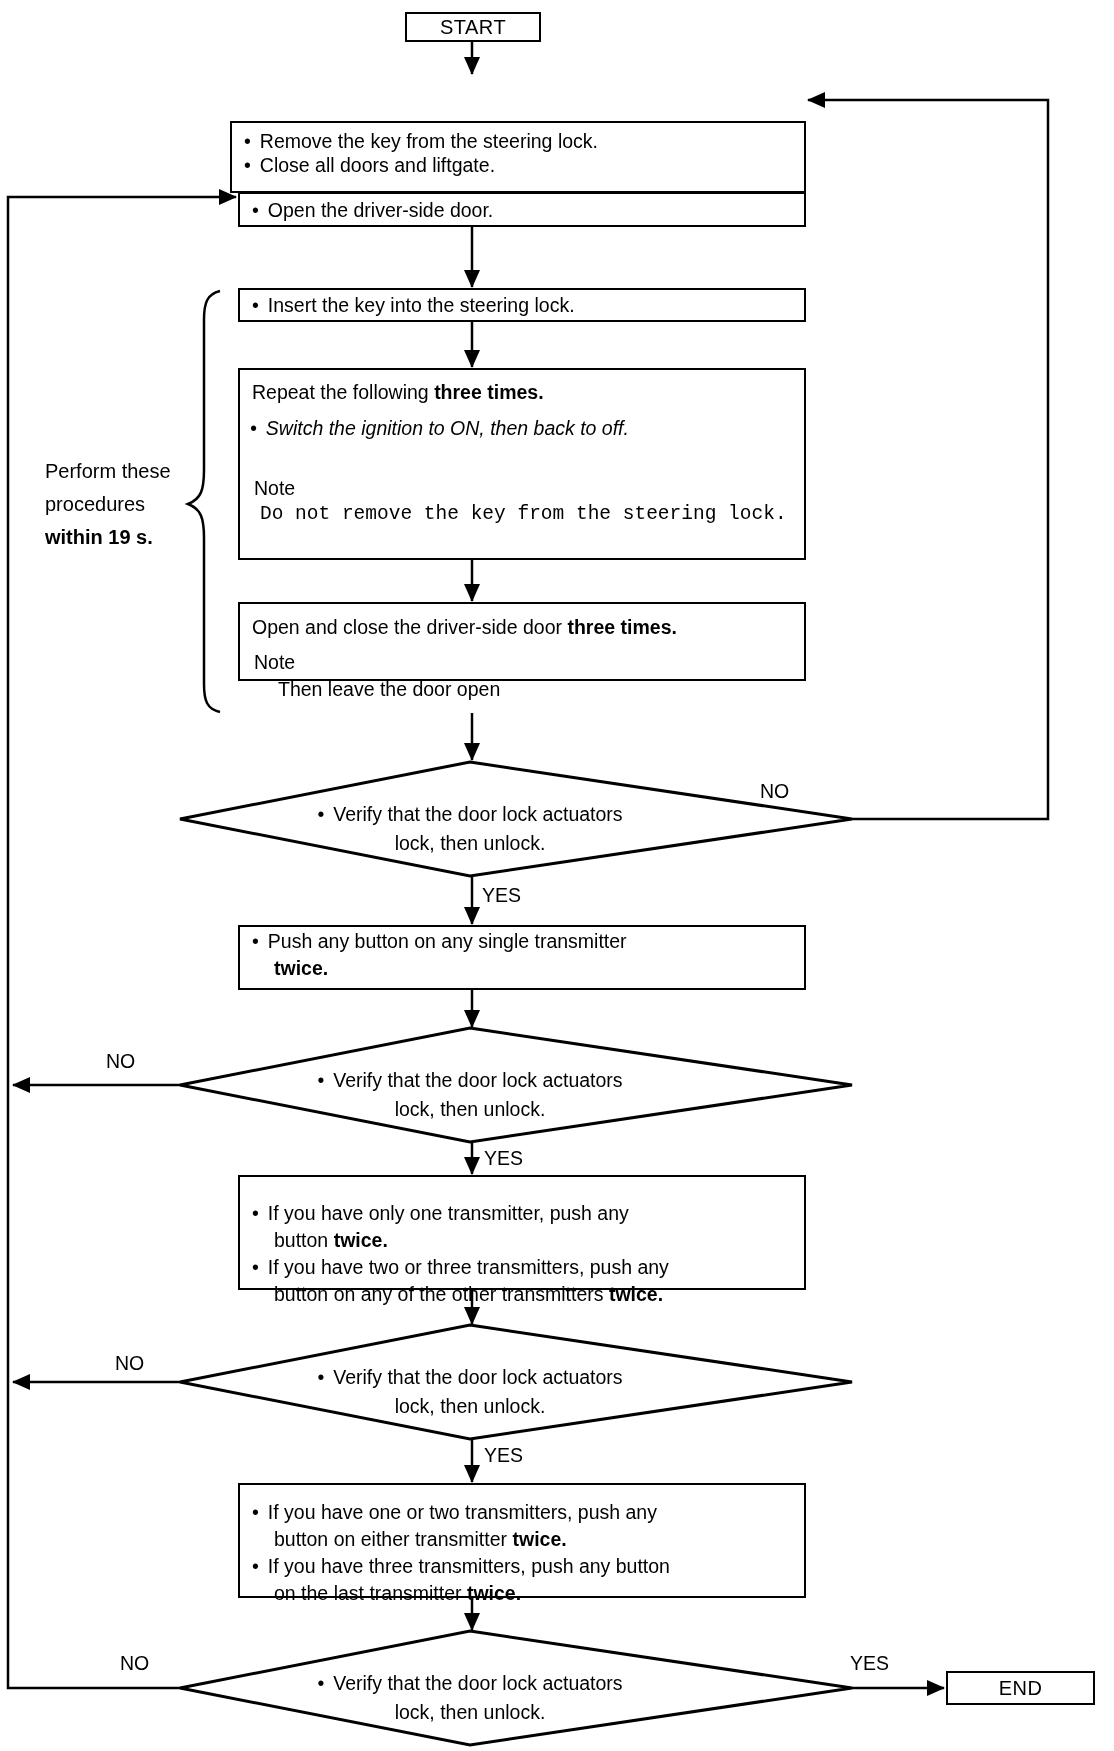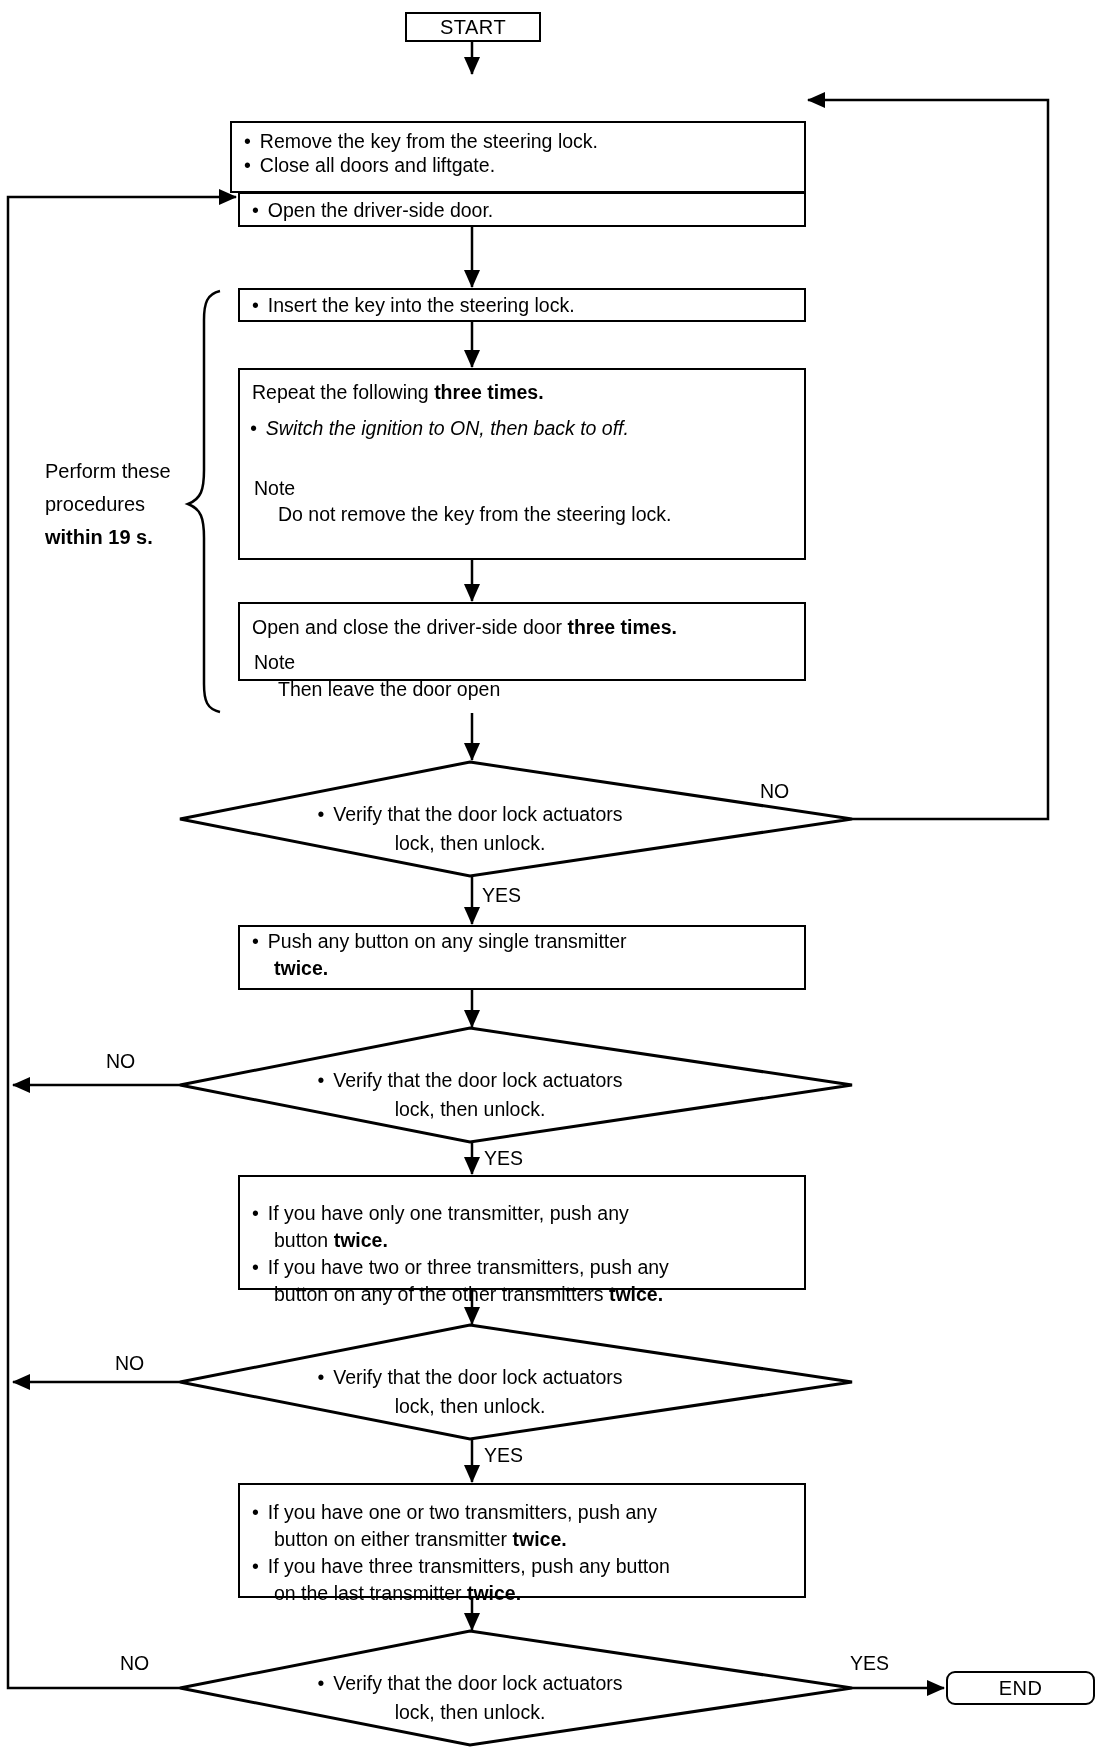"Do not remove the key" div { font-family: none -> Liberation Mono, monospace; margin: 2px 0 0 38px -> 2px 0 0 20px }
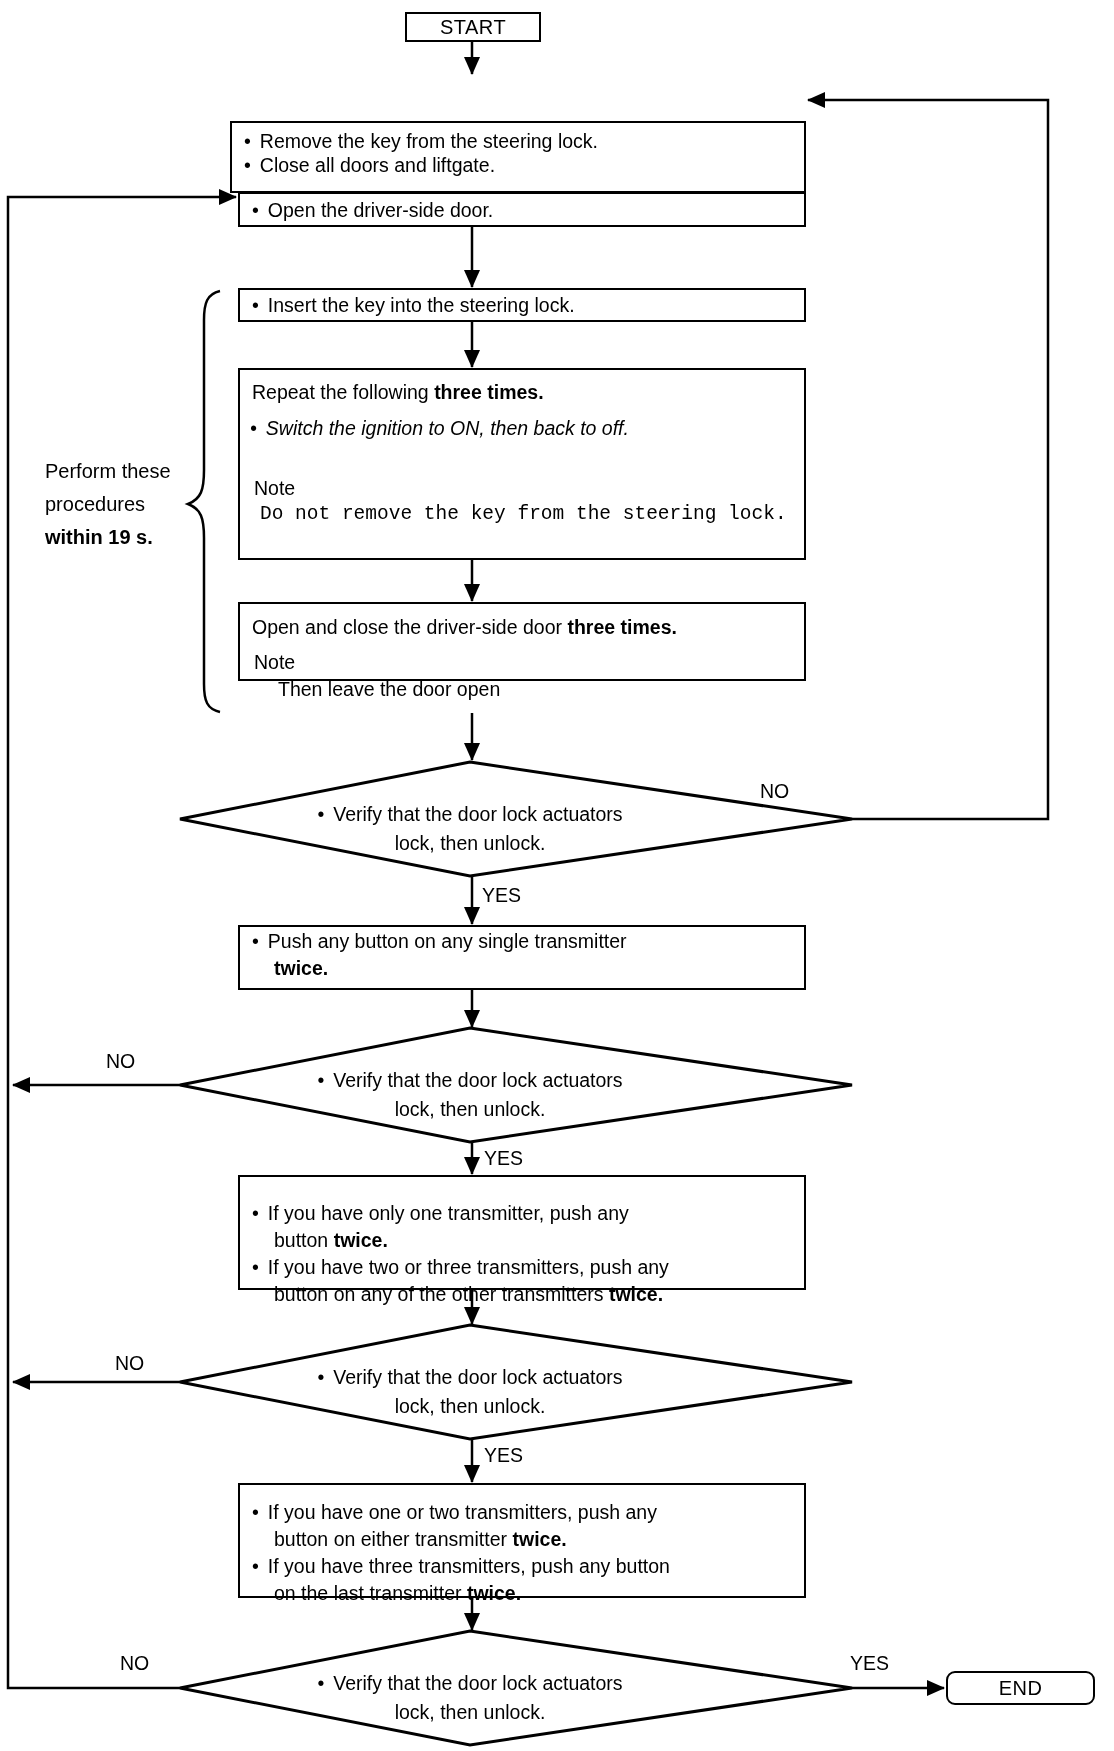"END" div.box { border-radius: 9px -> none }
